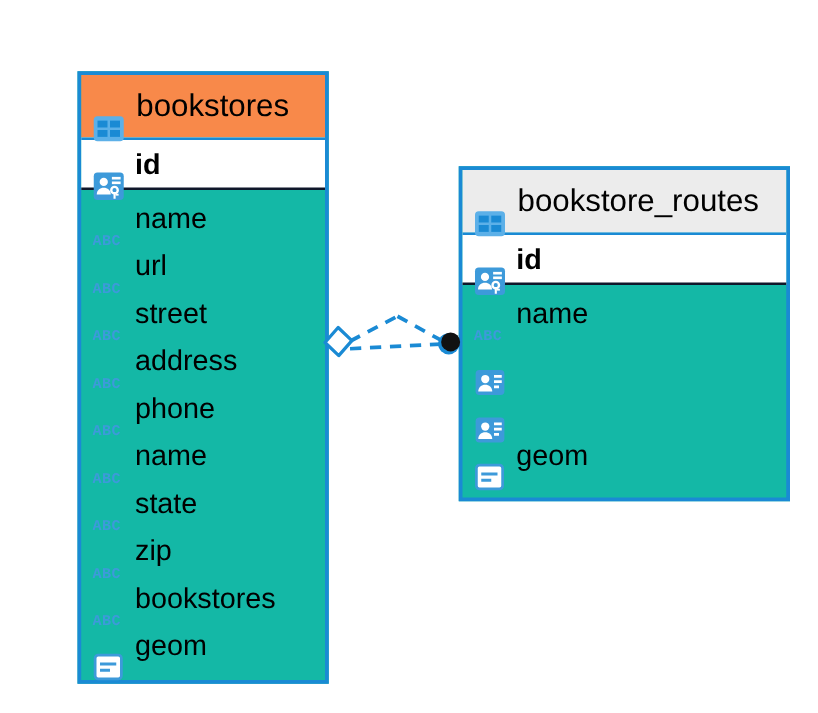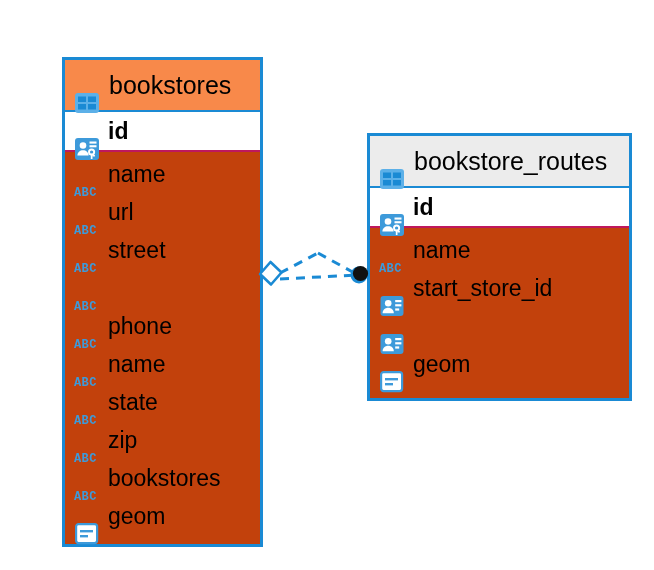"bookstores" .entity { background: #c2410c -> #14b8a6 }
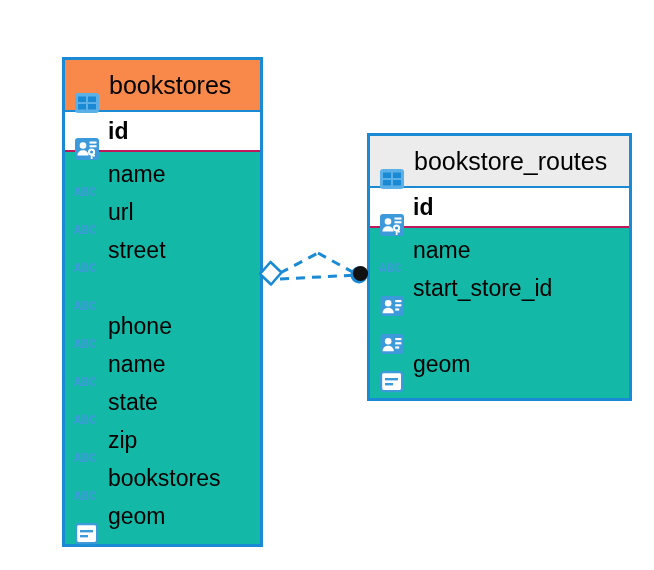"id" .pk-block { border-bottom: 2px solid #be185d -> 2px solid #0f172a }
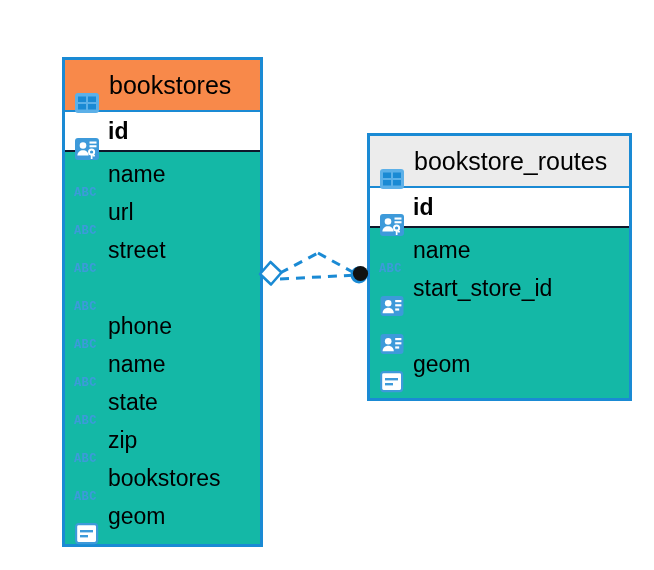"address" span.label { html: none -> <span>address</span> }
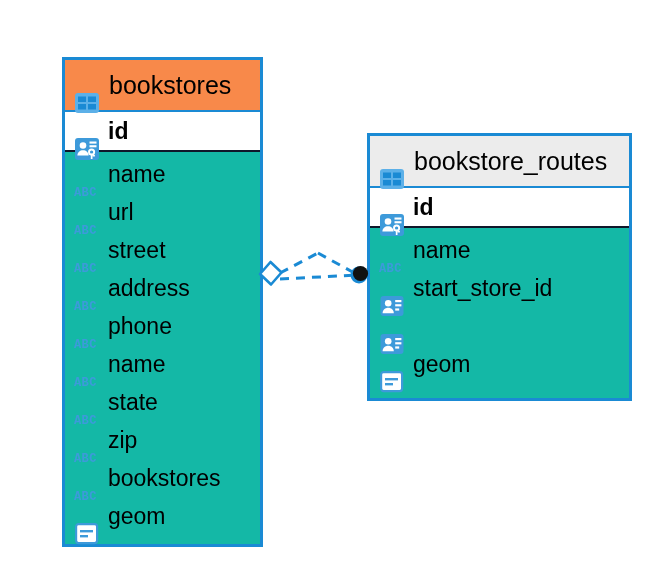"start_store_id" span.label { html: <span>start_store_id</span> -> none }
